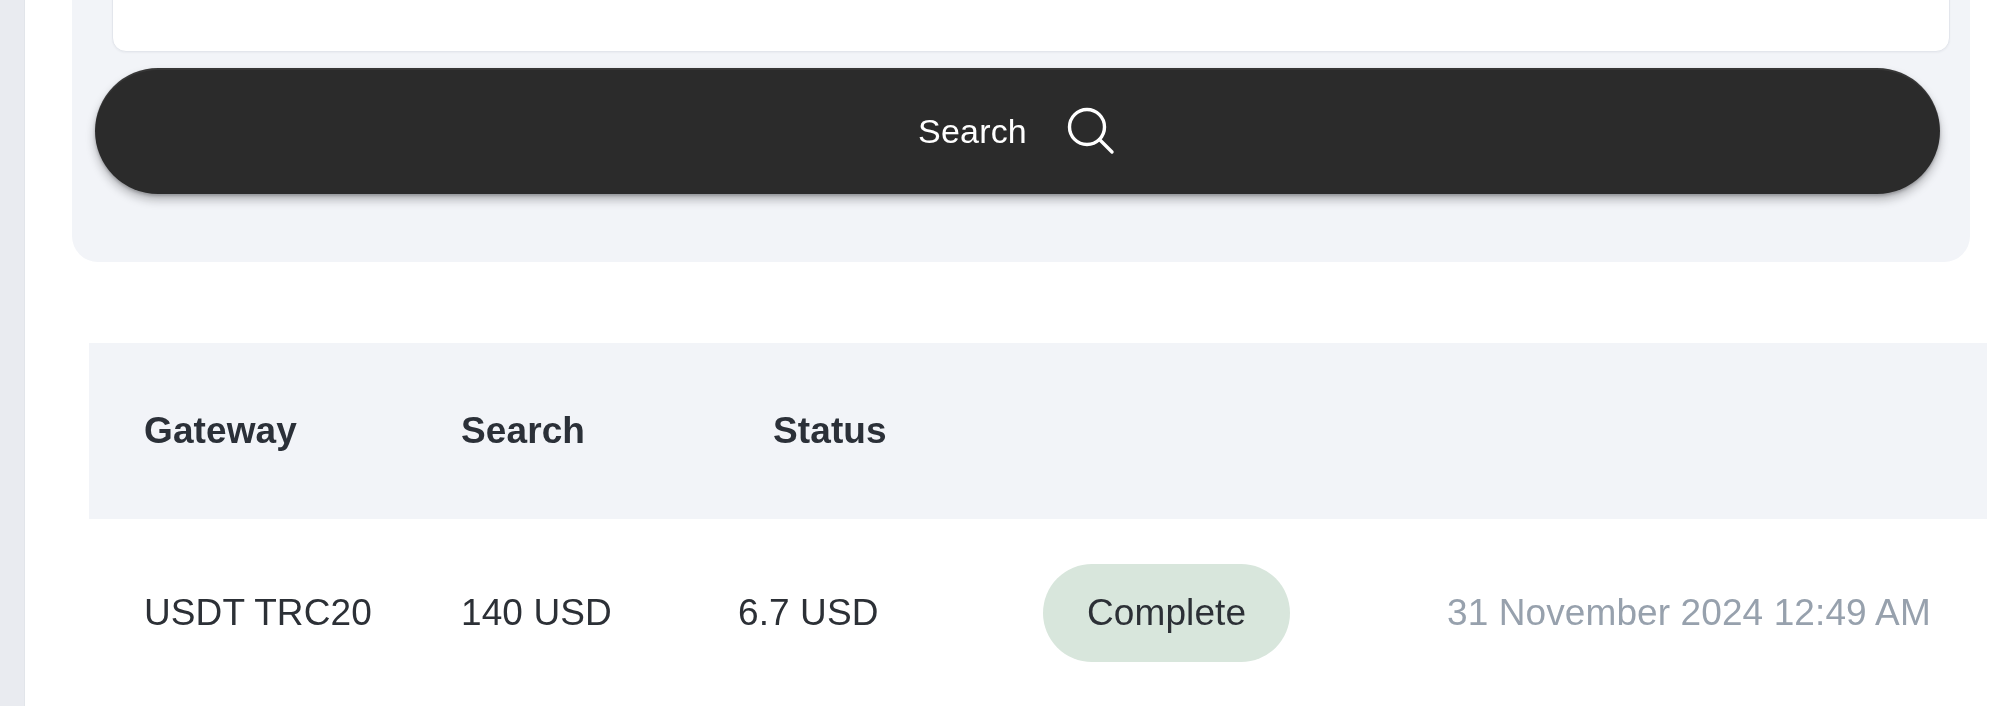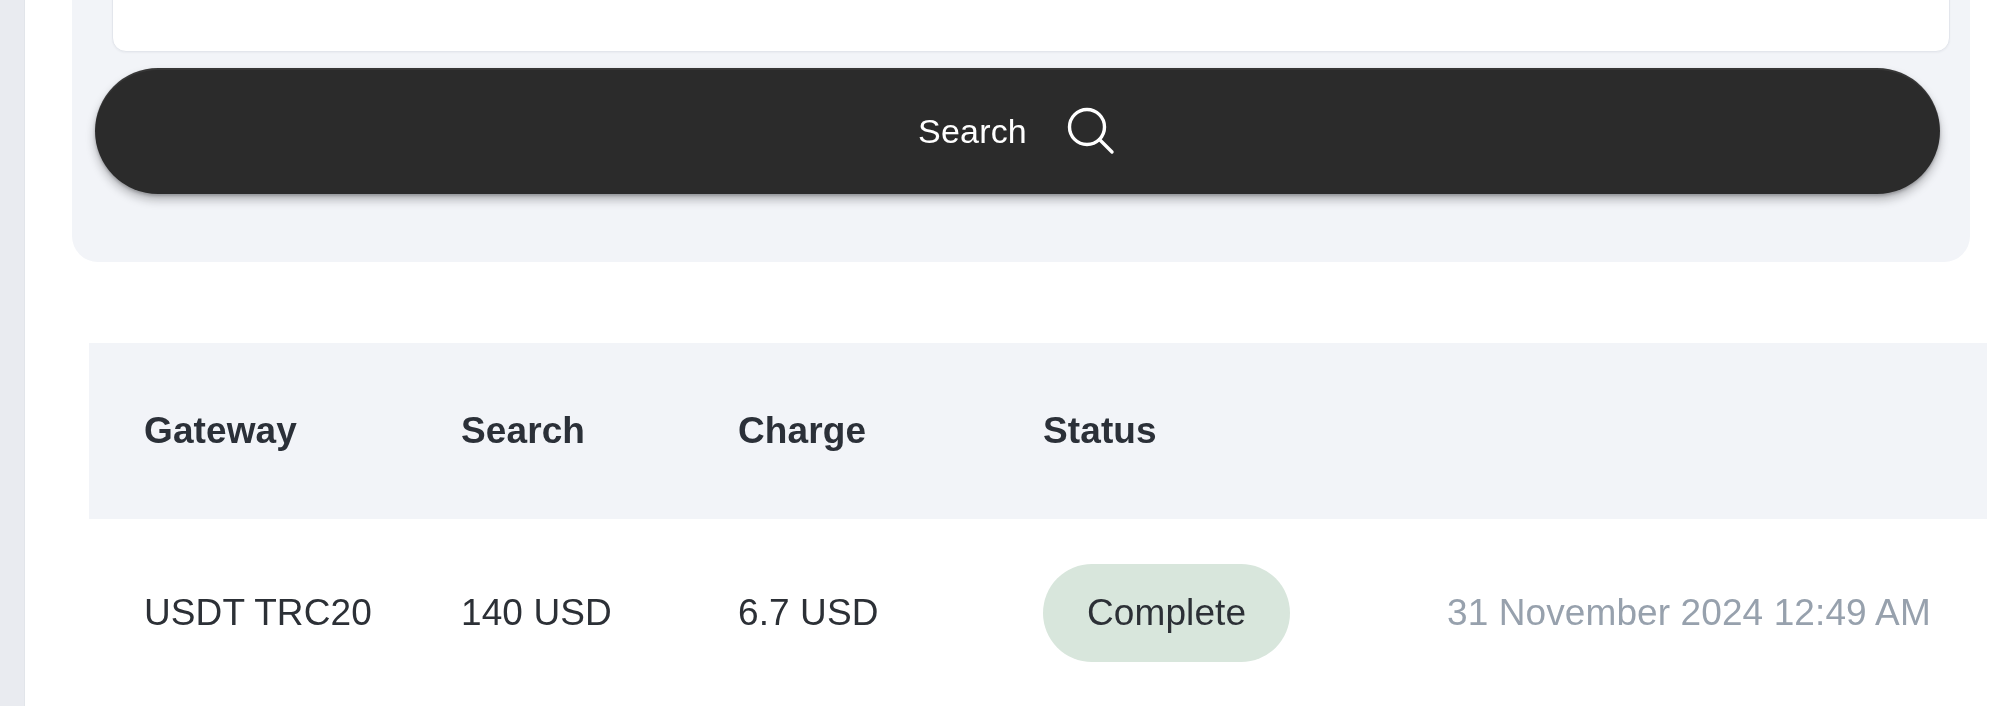"Charge" div.col { html: <div> <span>Charge</span> </div> -> none }
